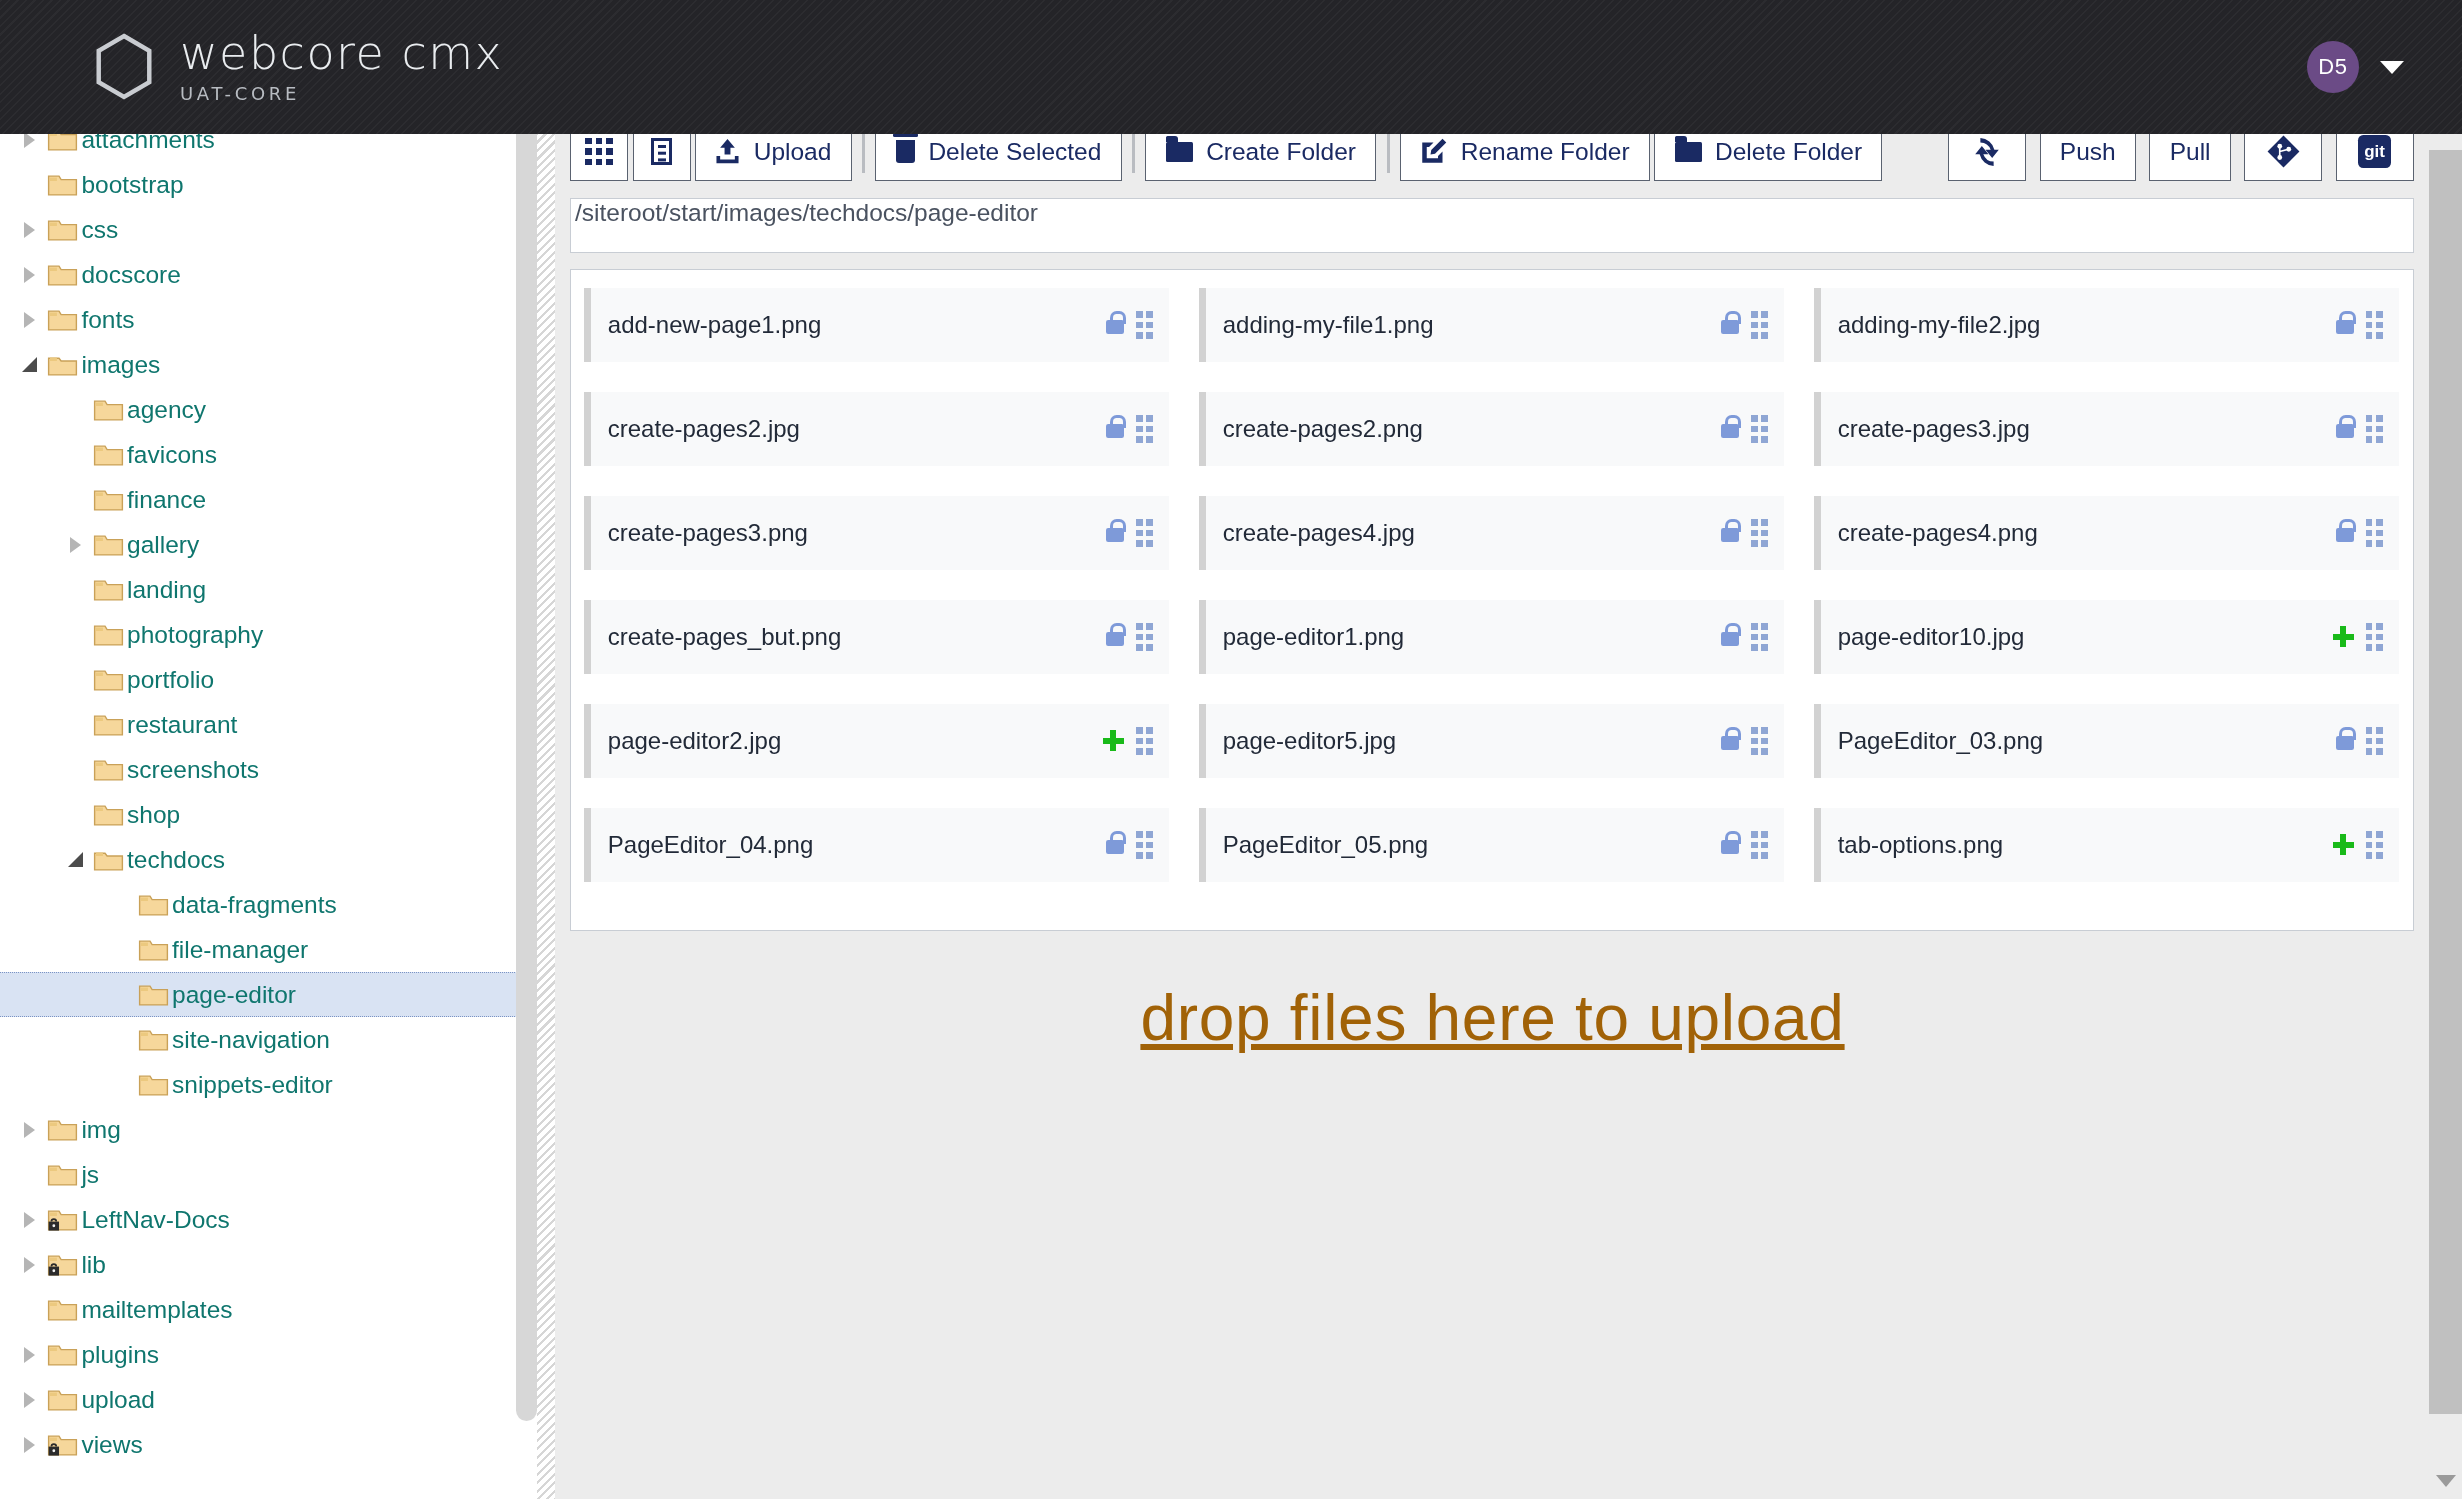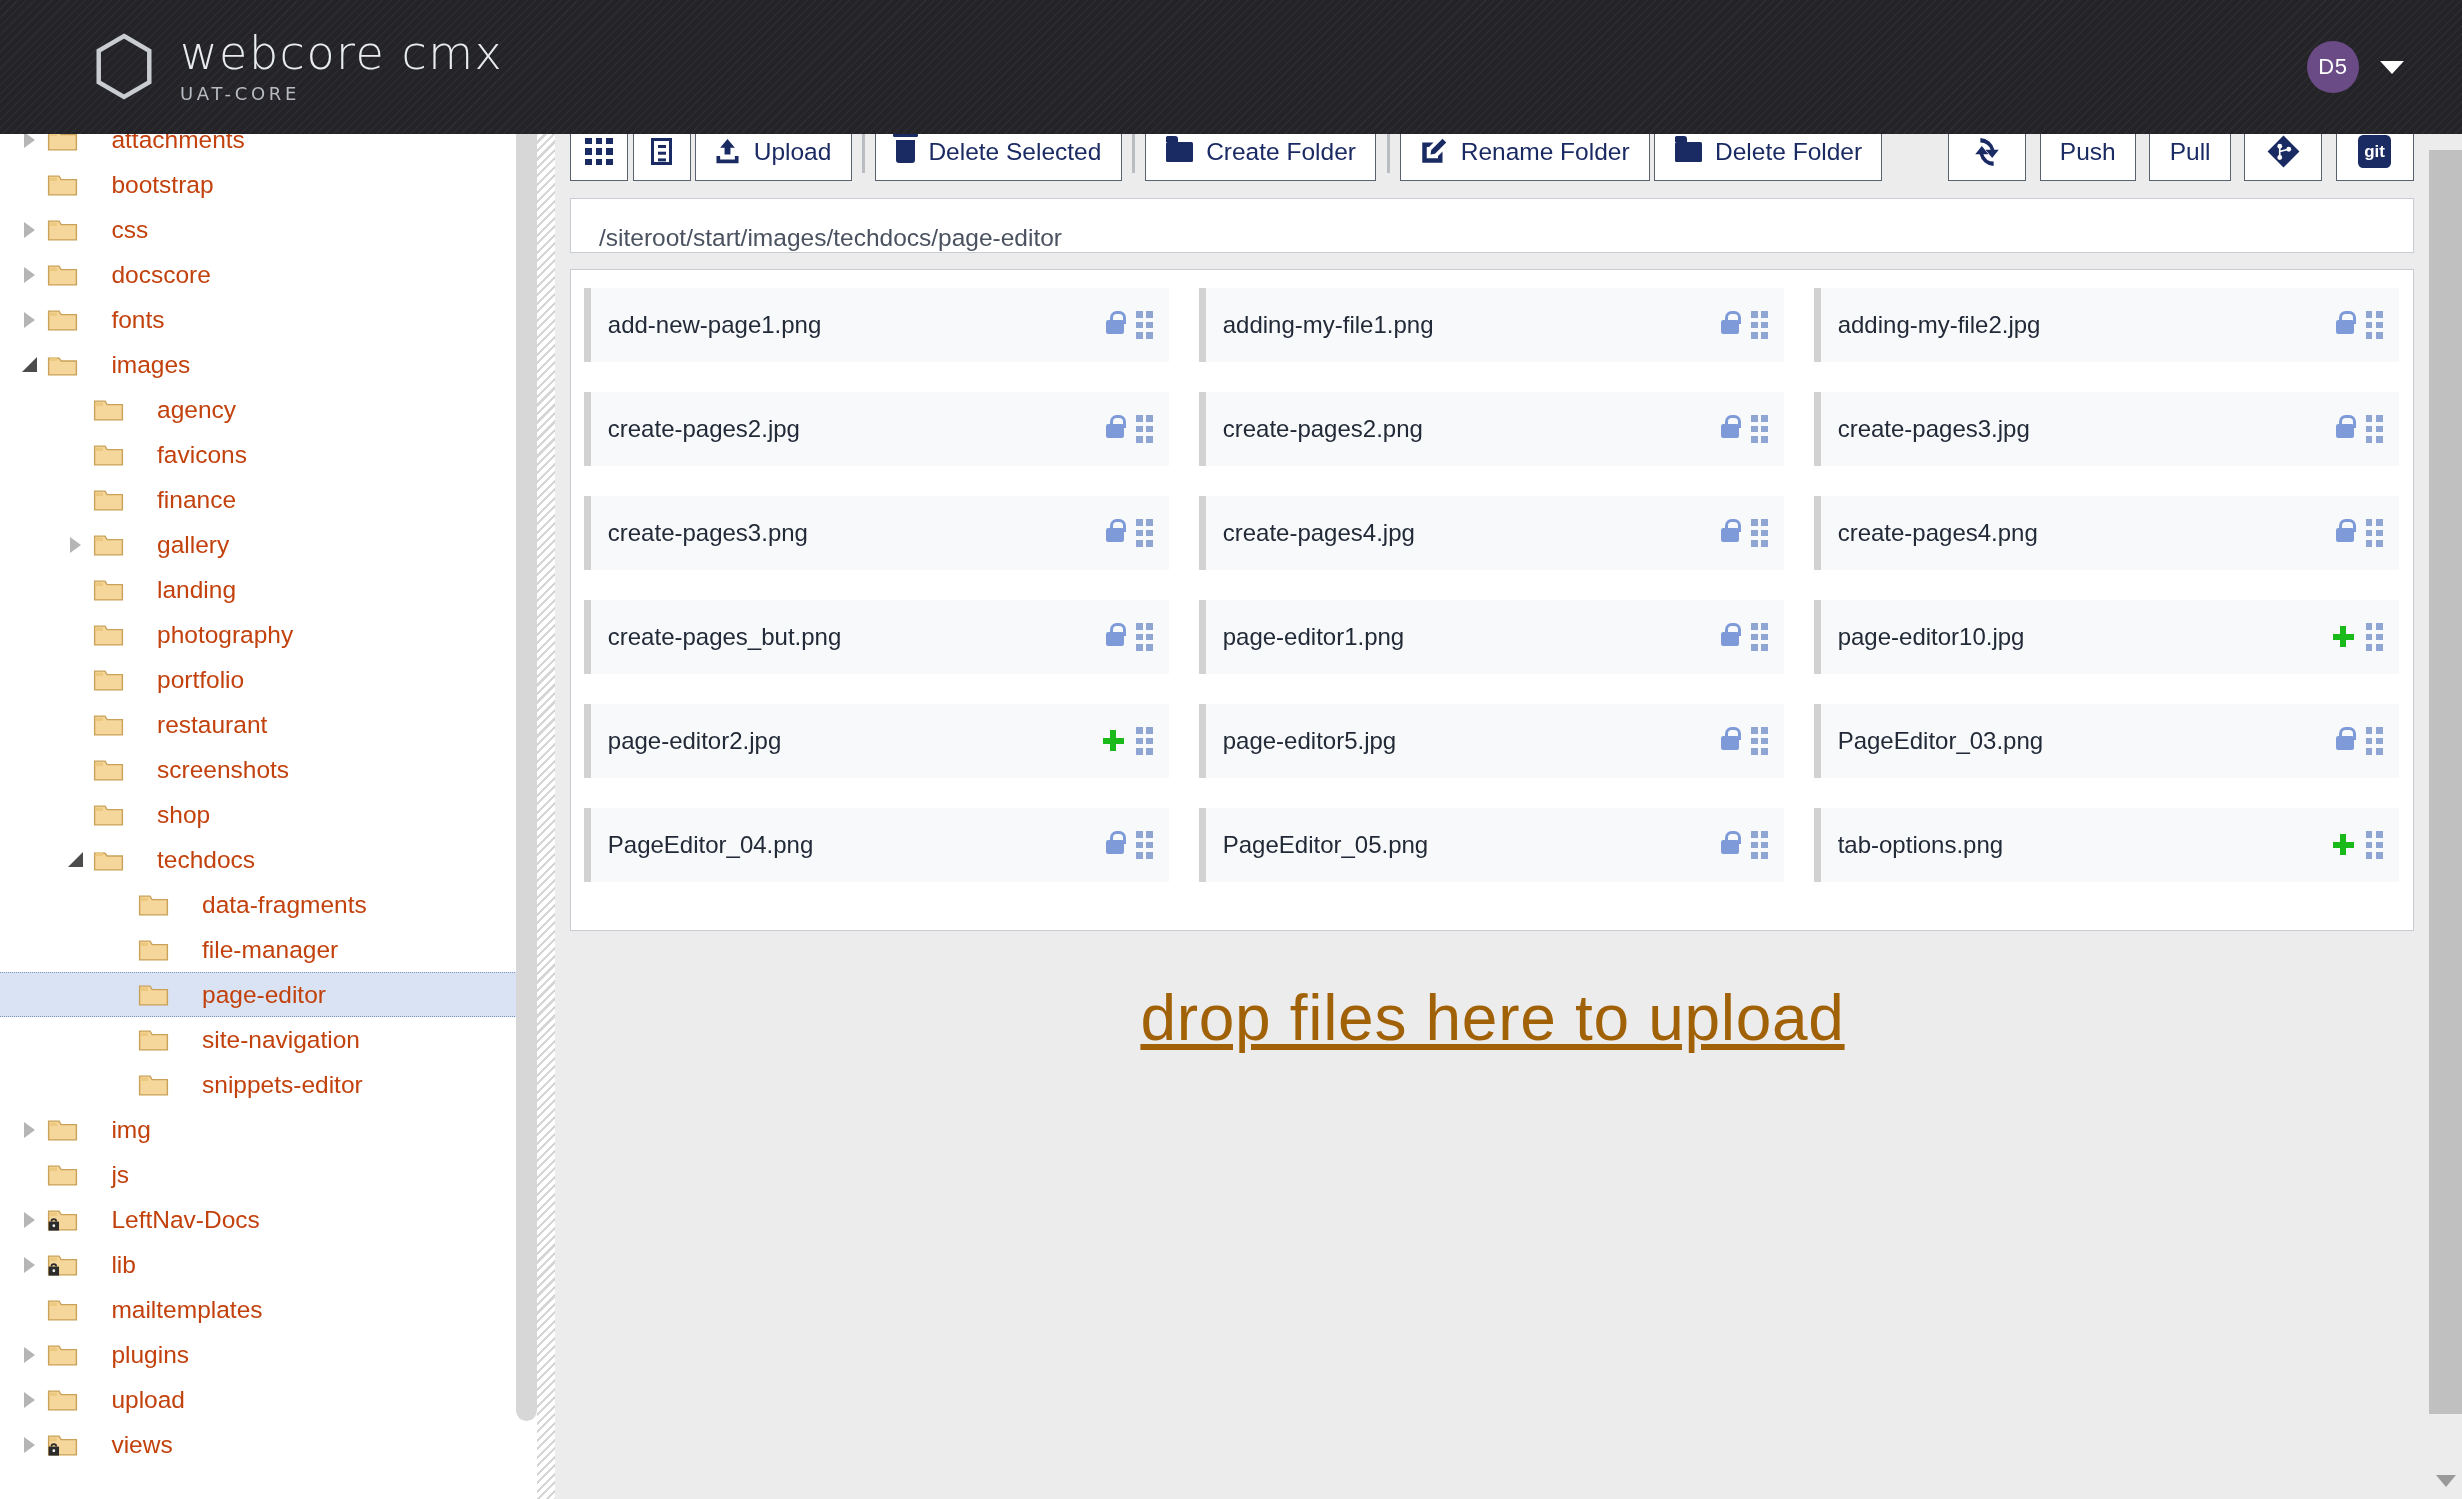"attachments" .tree-label { color: #c2410c -> #0f766e; margin-left: 32px -> 2px }
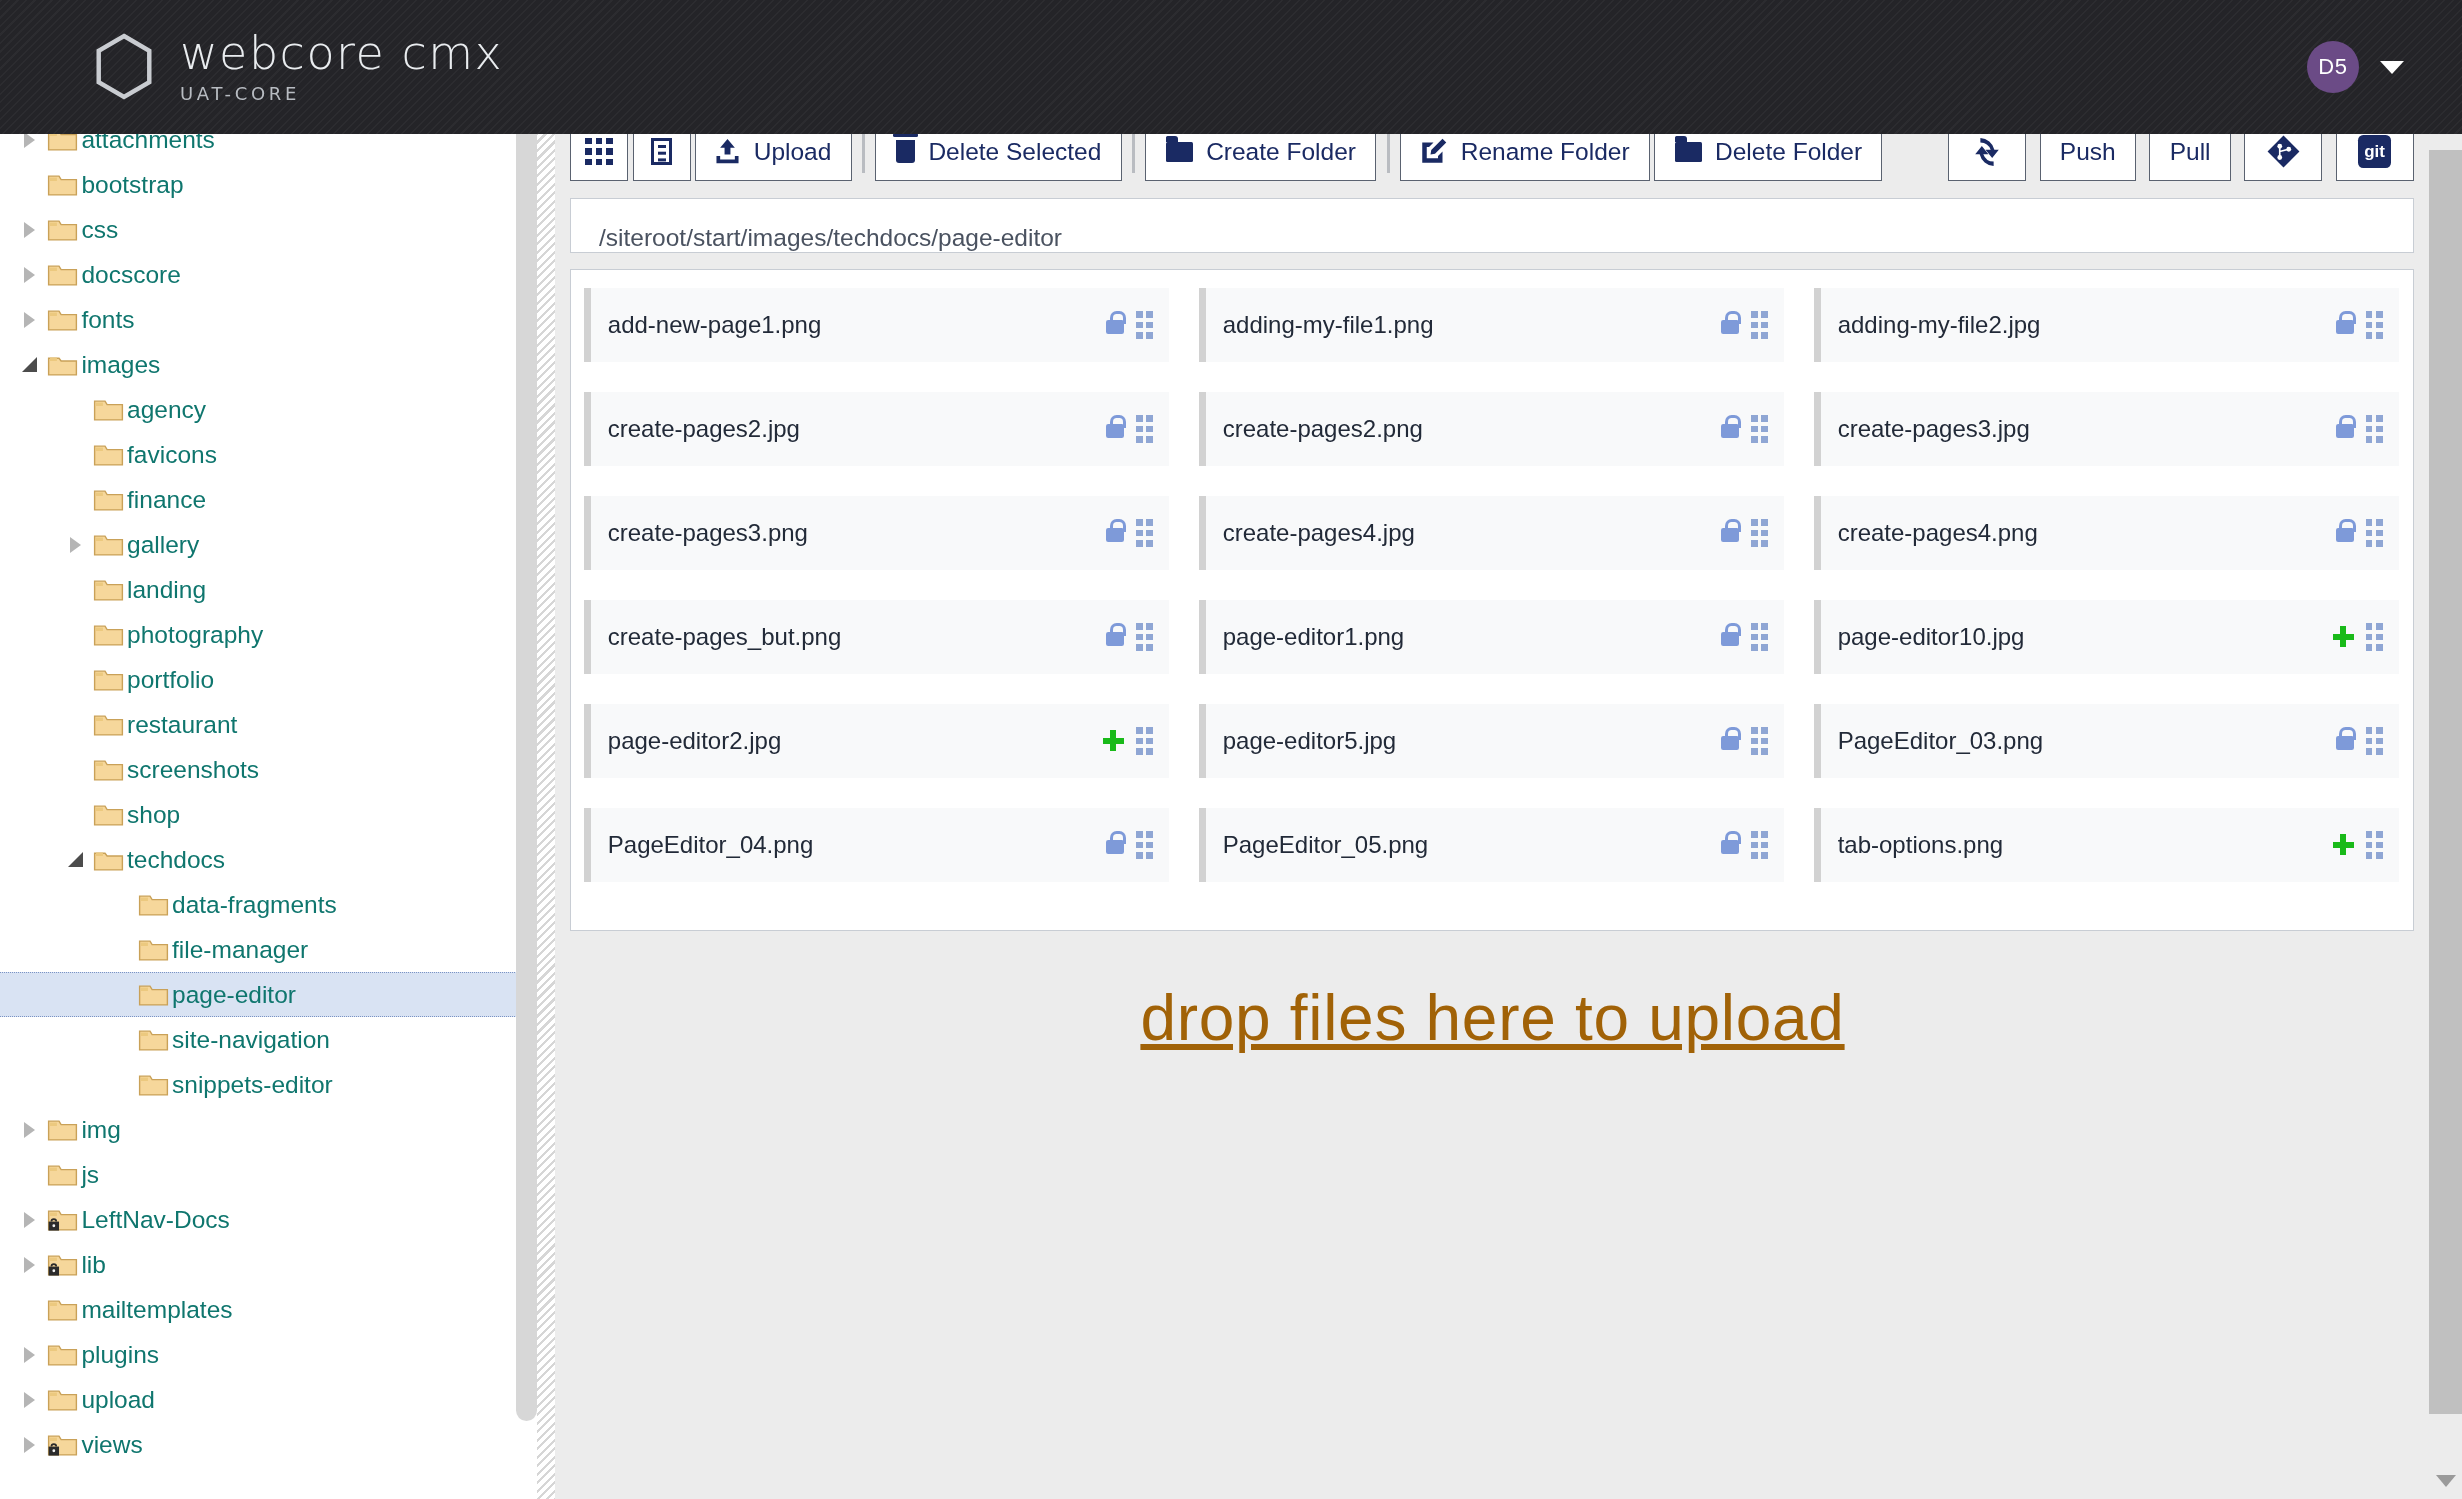"/siteroot/start/images/techdocs/page-edi" .pathbar { align-items: flex-end -> flex-start; padding: 0 28px -> 0 4px }
